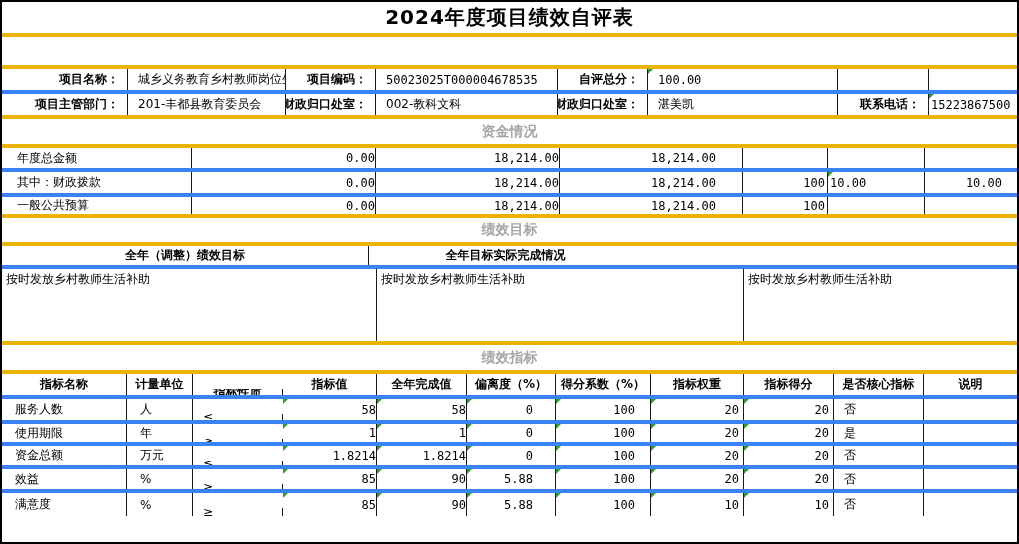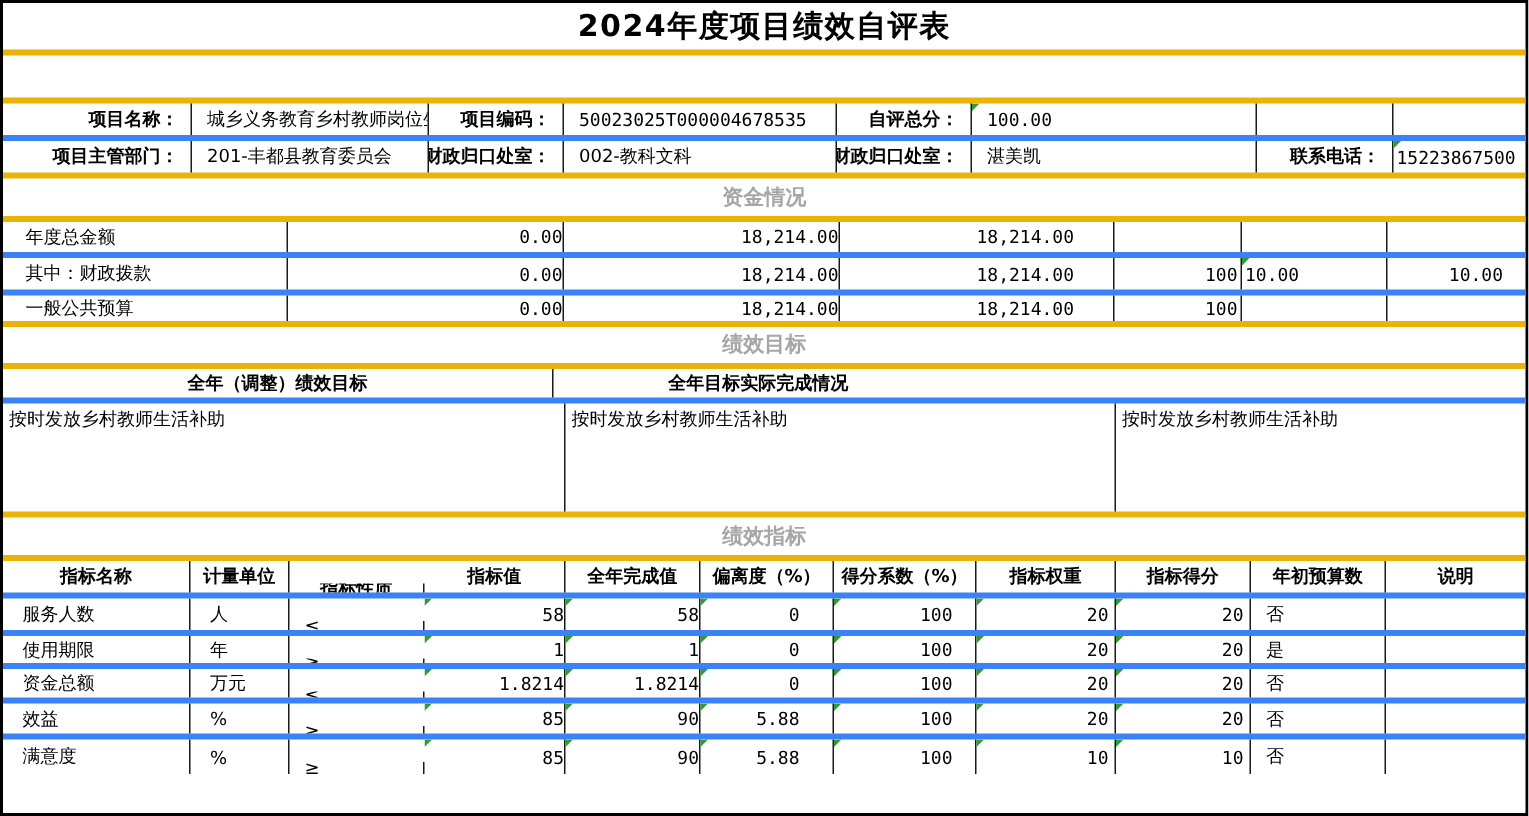"年初预算数" div.cell { text: 年初预算数 -> 是否核心指标 }
